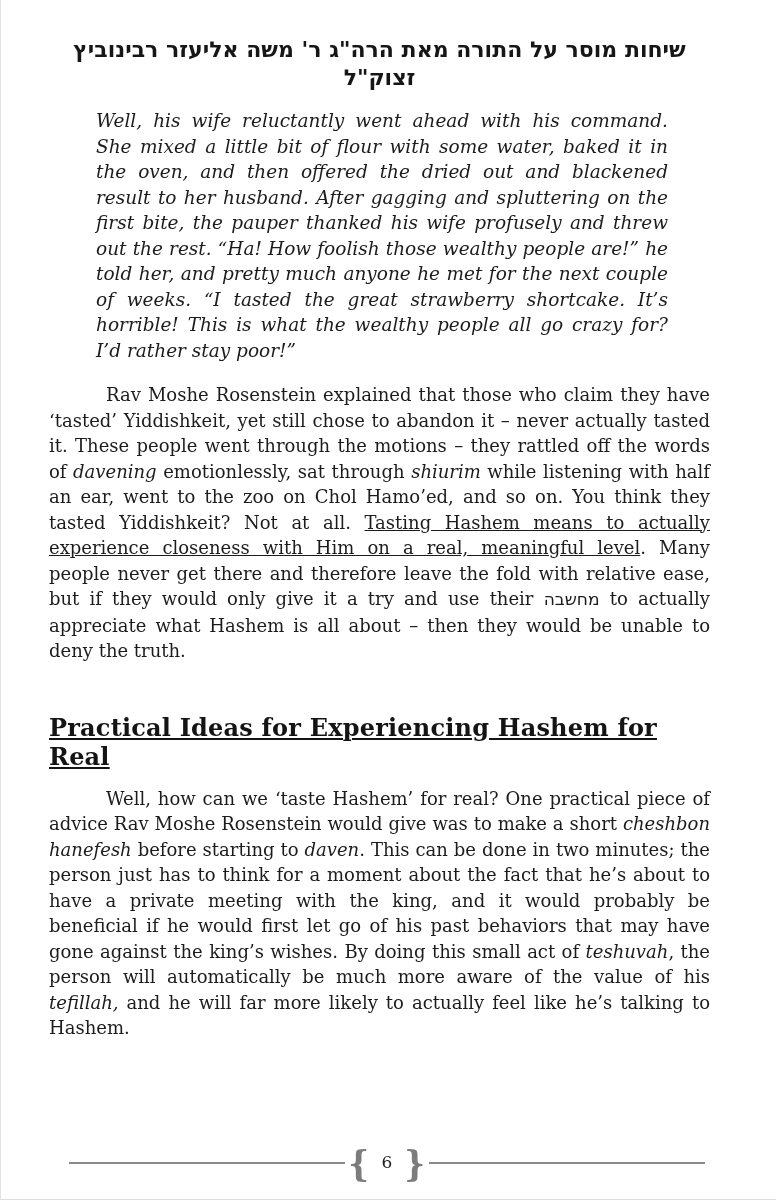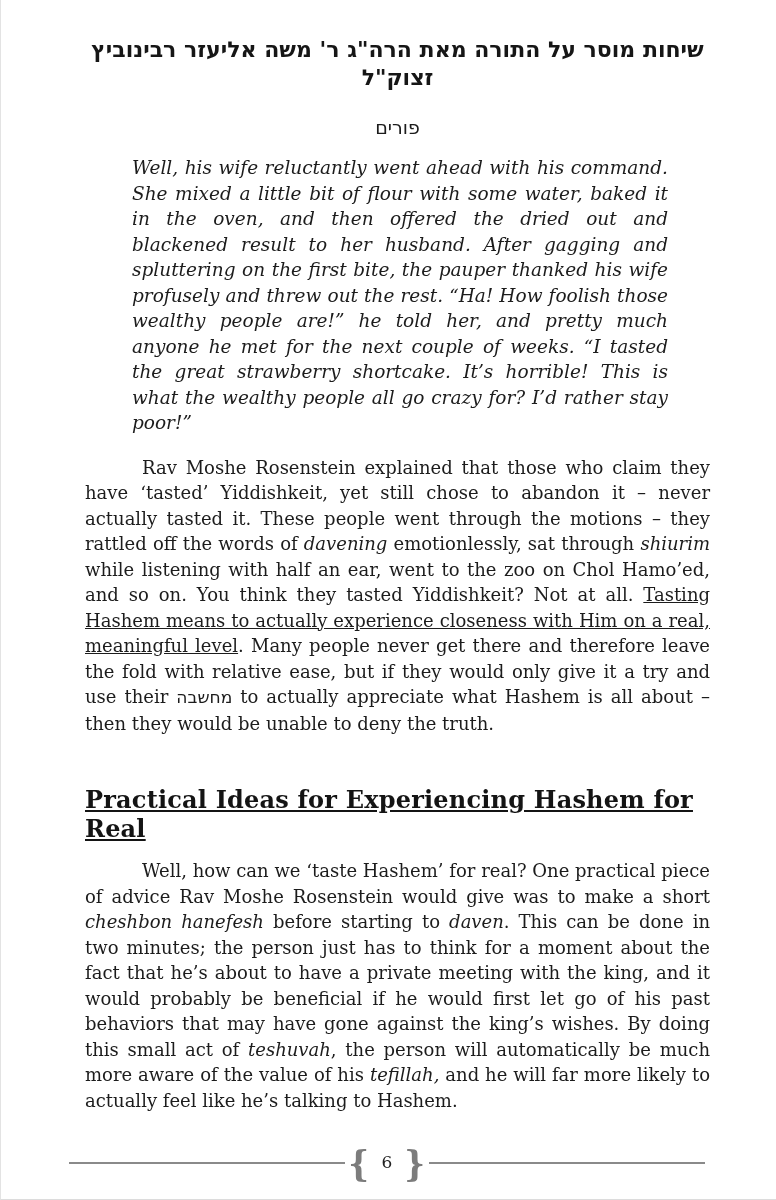"שיחות מוסר על התורה מאת" .content { padding: 0 66px 0 84px -> 0 66px 0 48px }
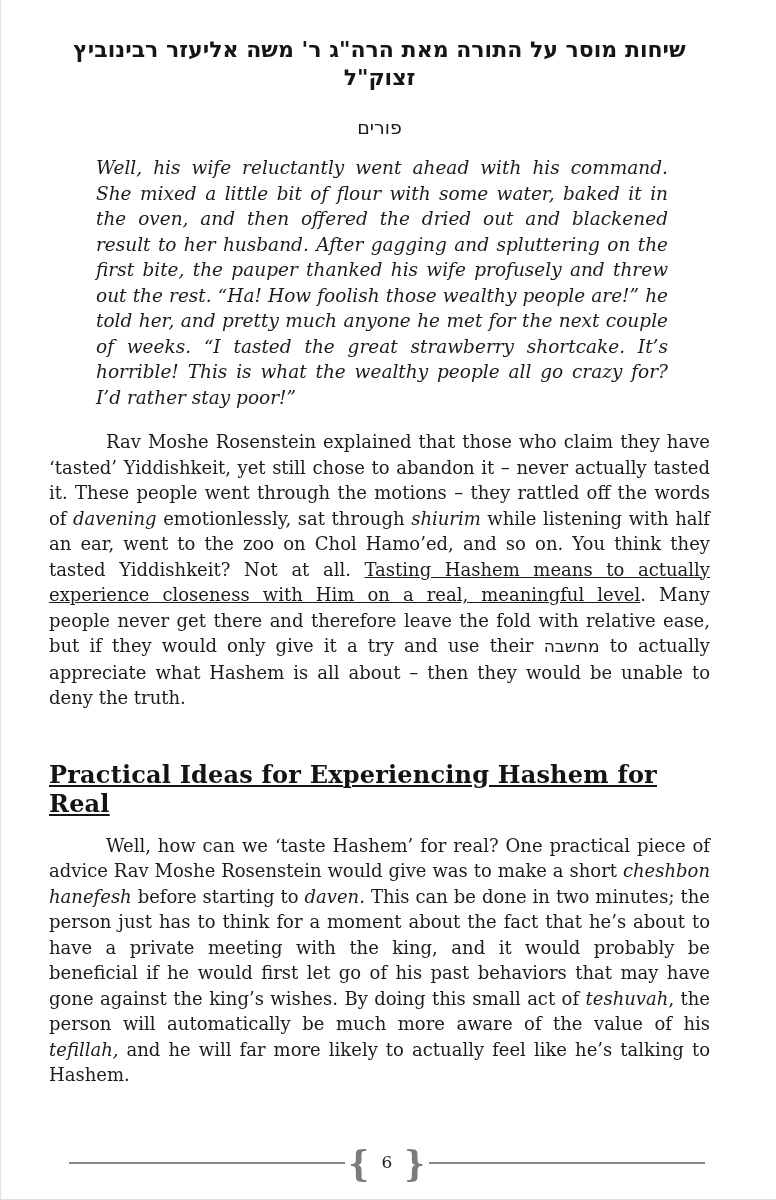"פורים" div.header-subtitle { html: <div>פורים</div> -> none }
